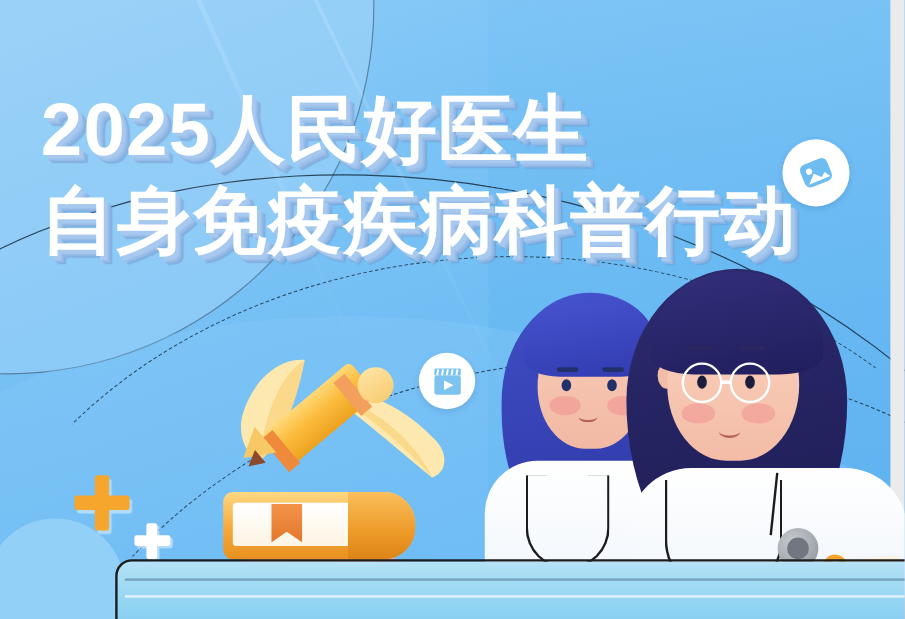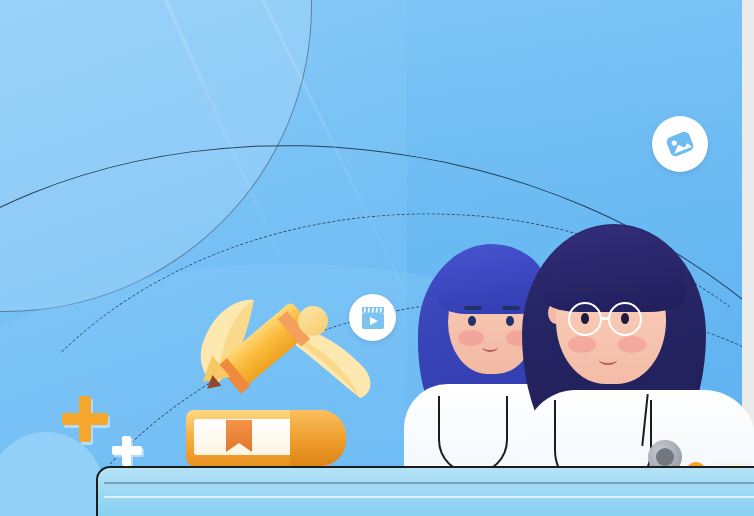"2025人民好医生" div.title-wrap { html: none -> <div> <div>2025人民好医生</div> <div>自身免疫疾病科普行动</div> </div> }
